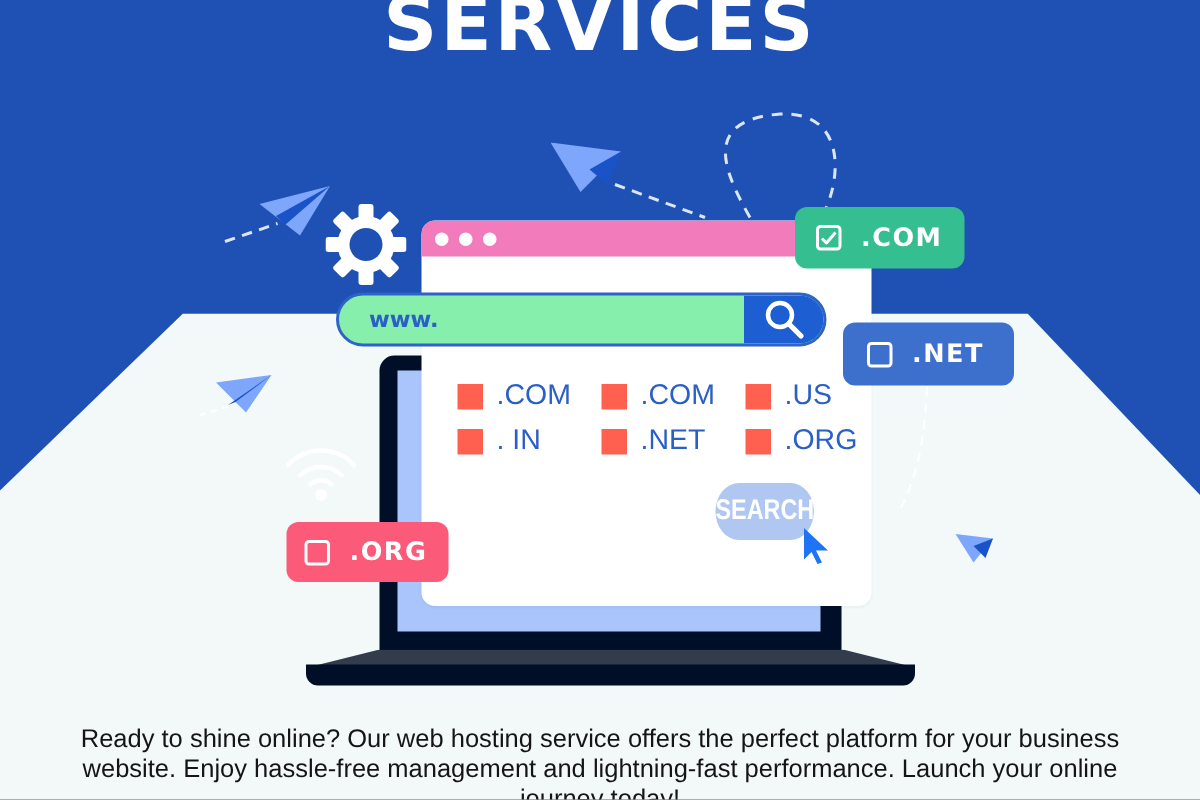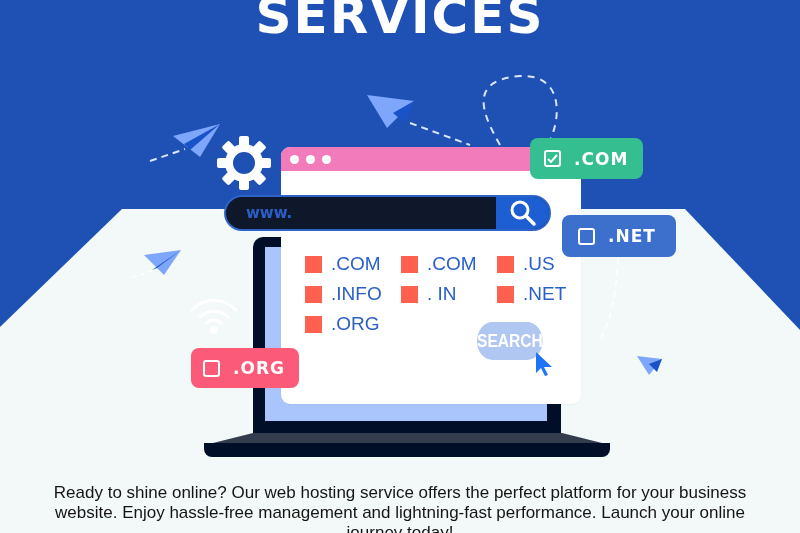"www." .urlbar { background: #0f172a -> #86efac }
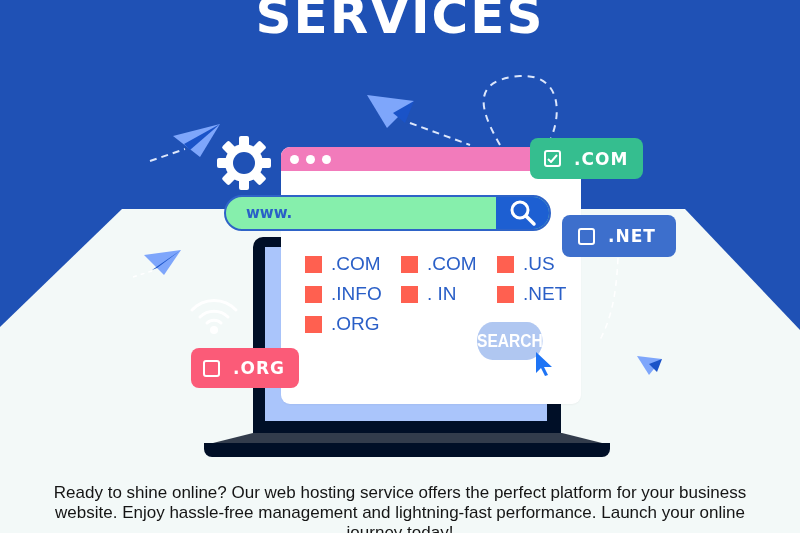".INFO" div.domain-item { html: <div> <span></span> <span>.INFO</span> </div> -> none }
